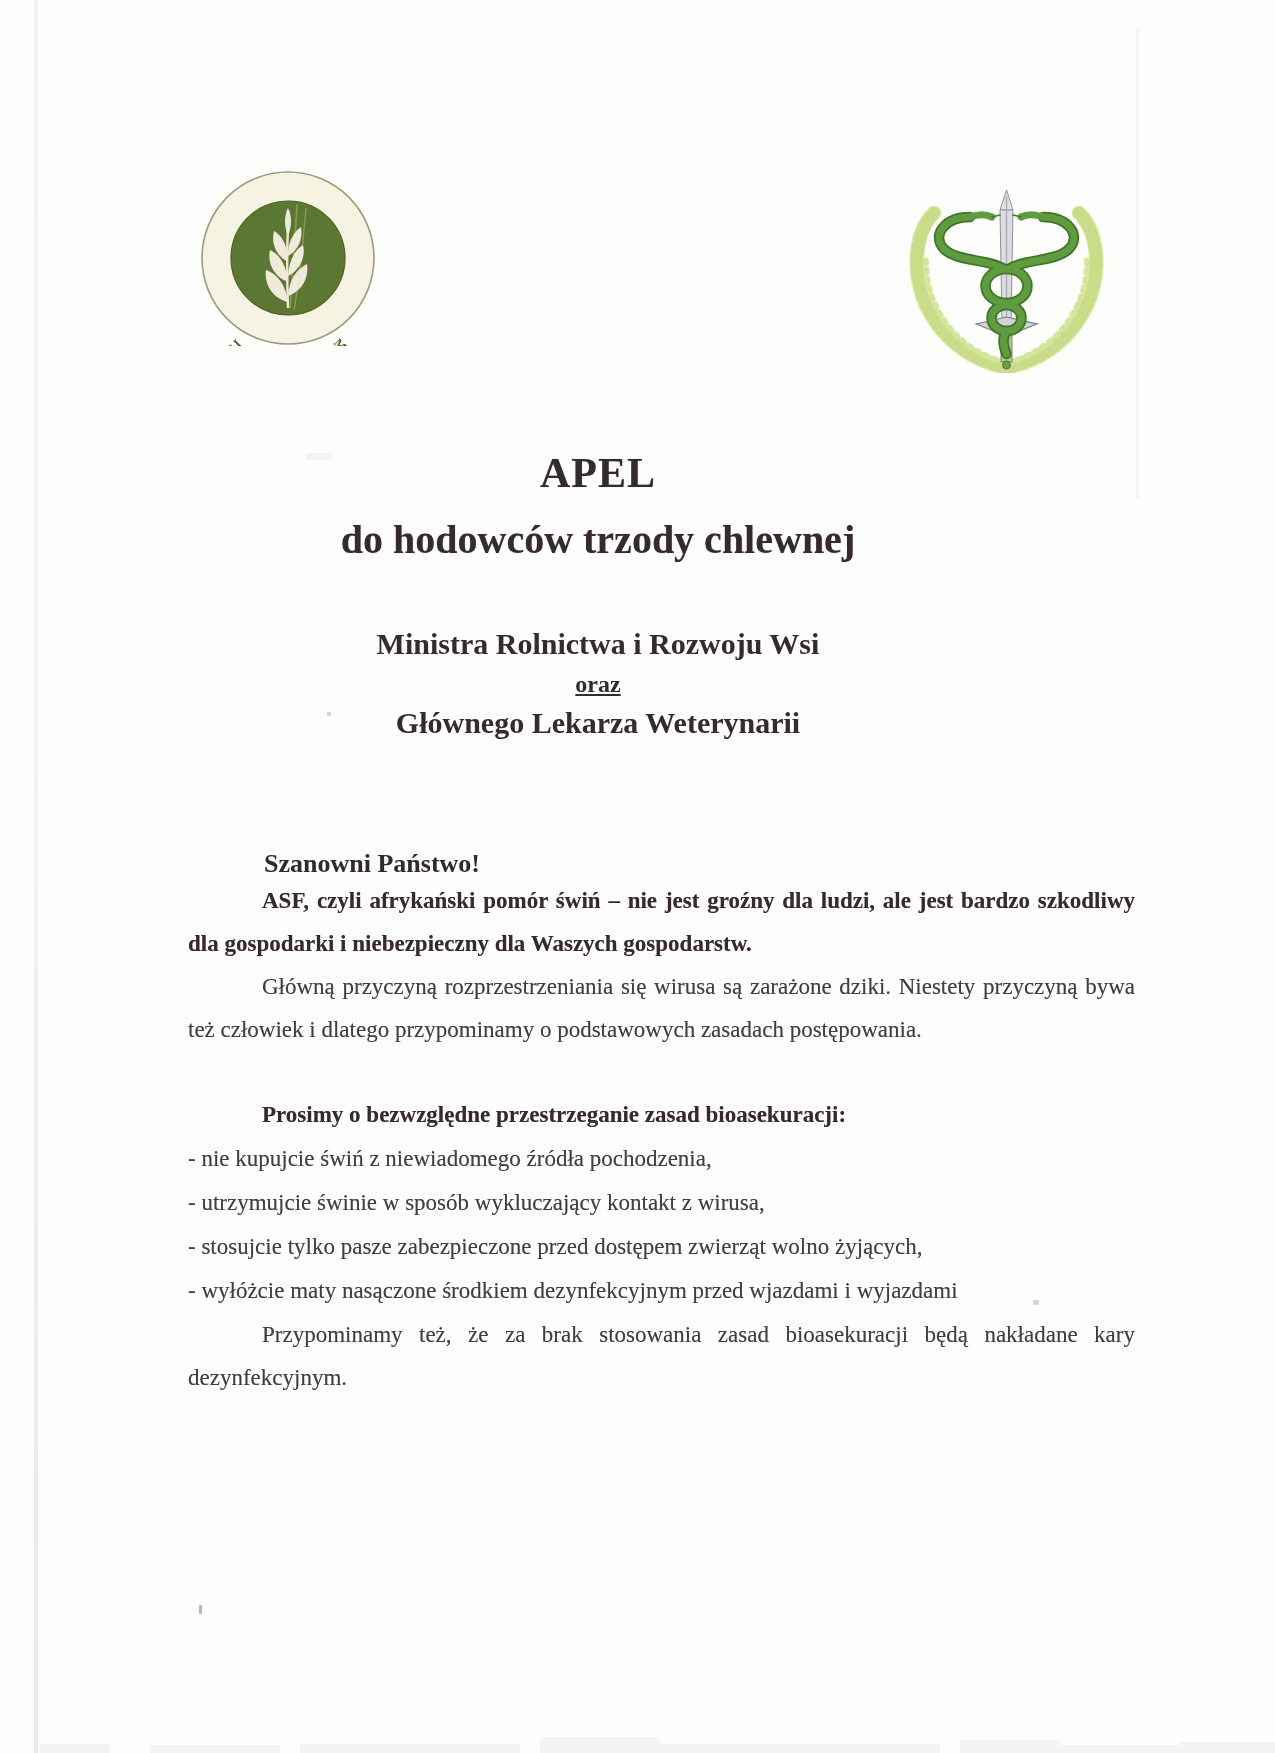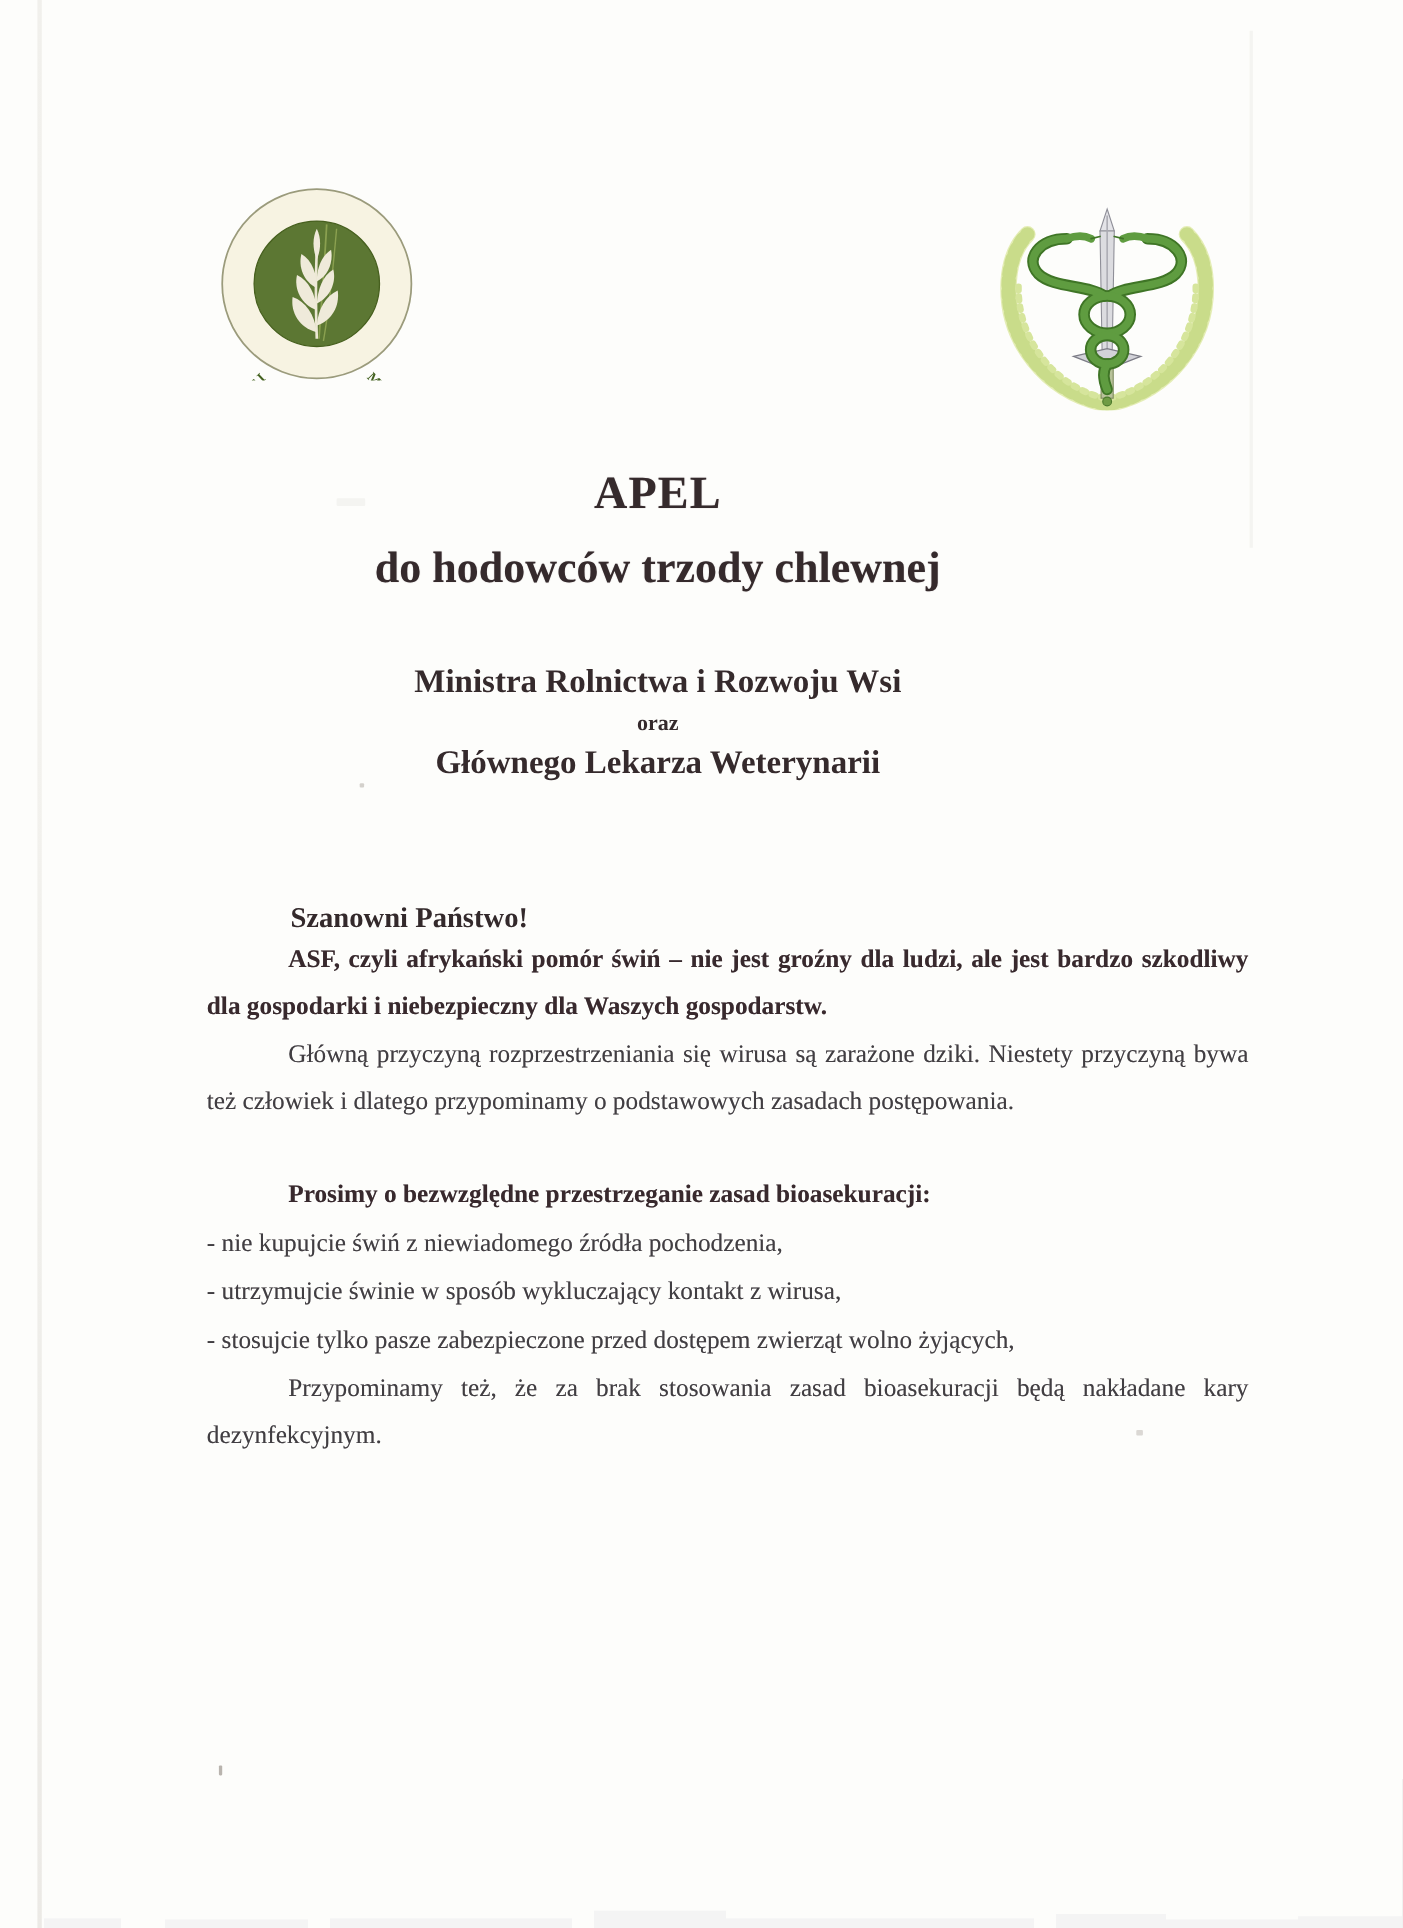"APEL" .content { top: 424px -> 448px }
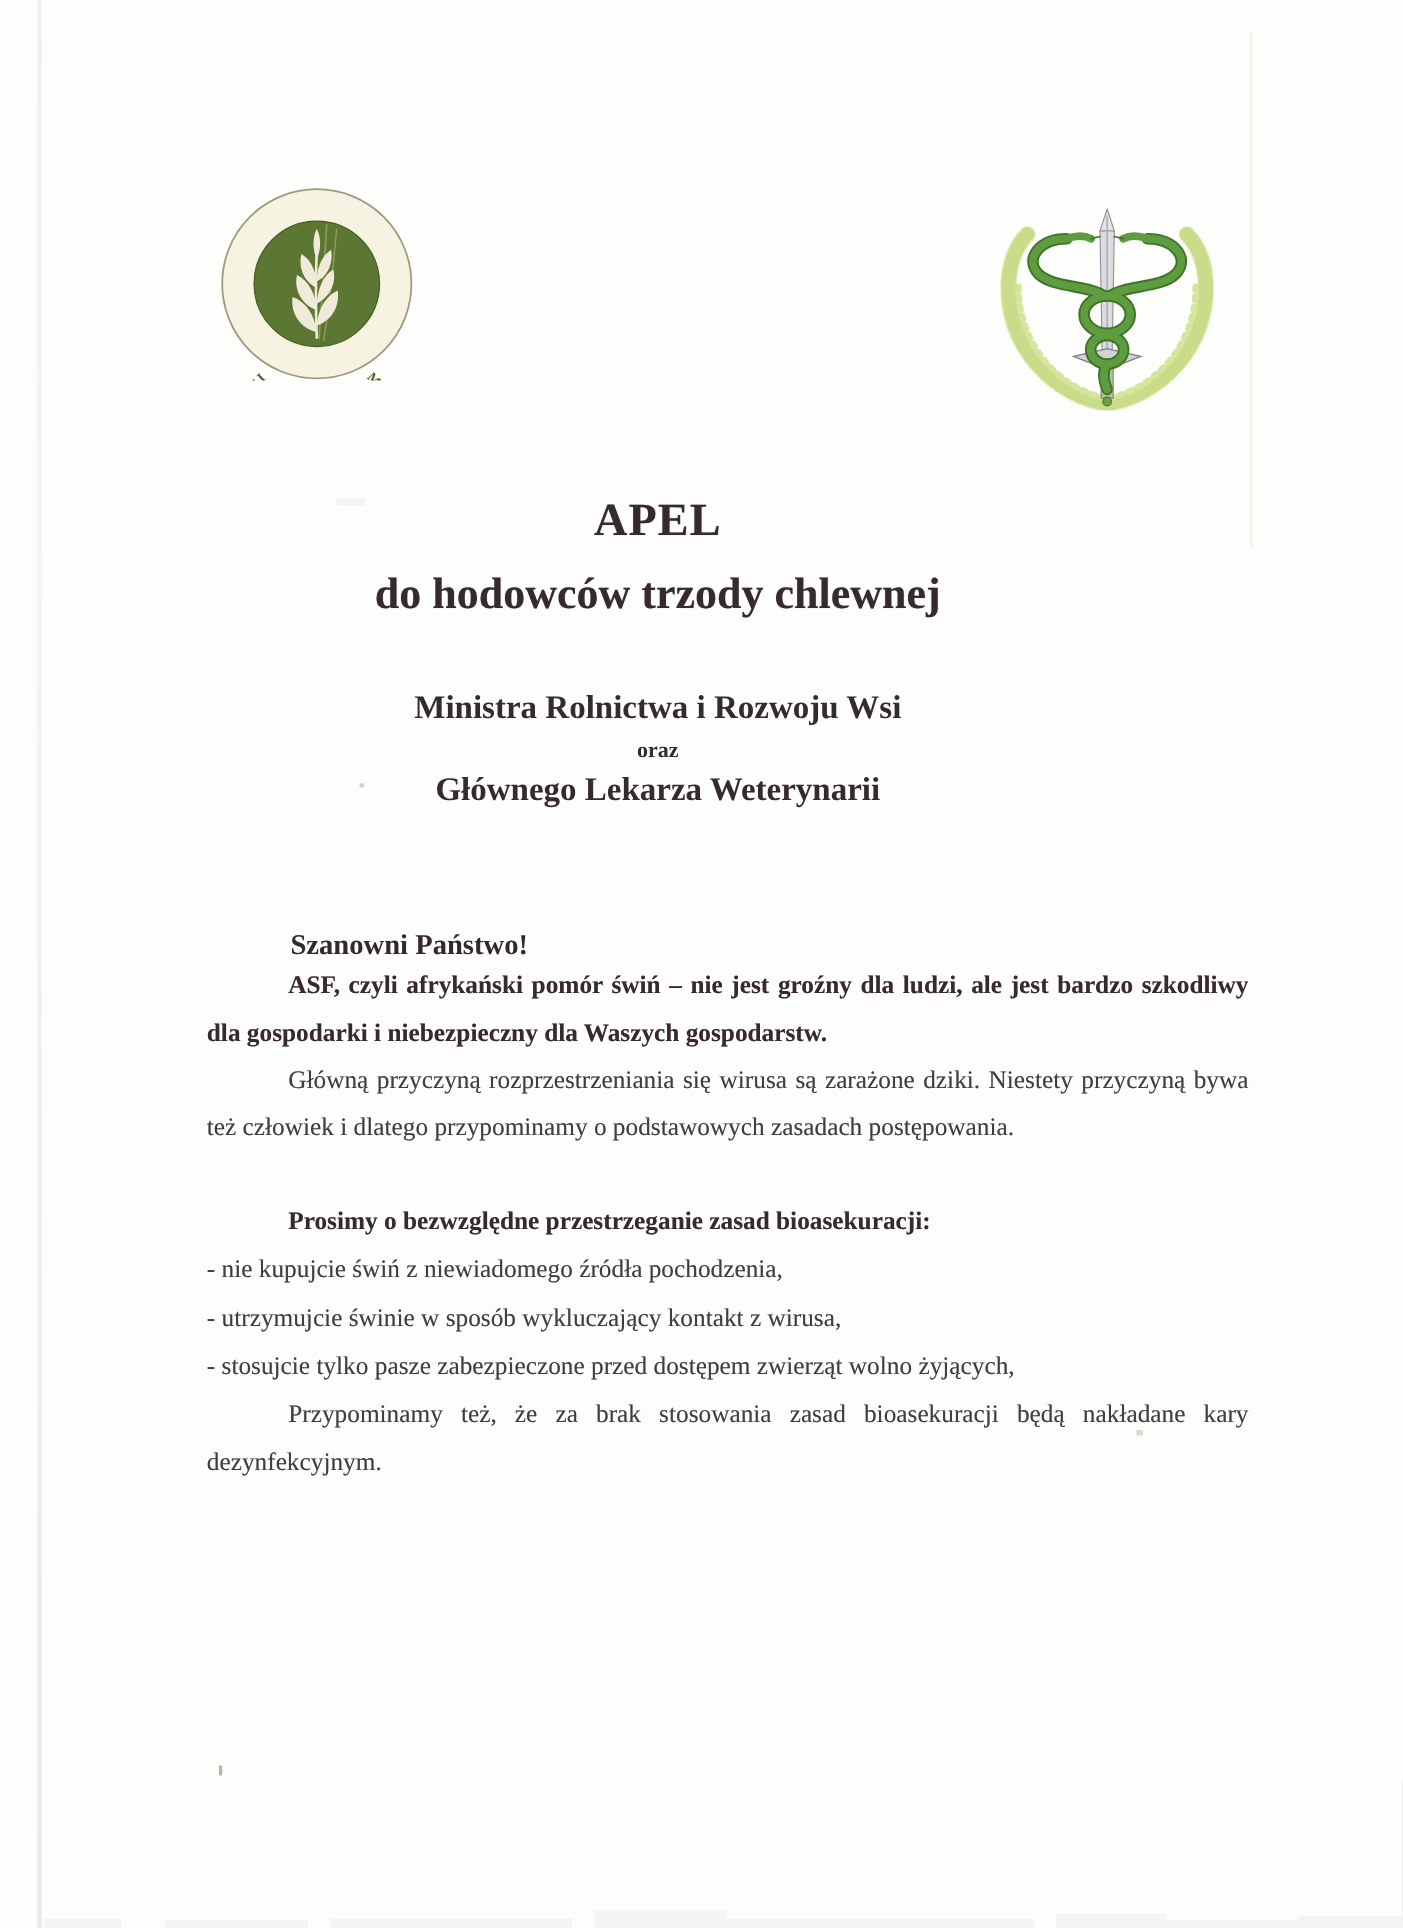"oraz" .author-conj { font-size: 20px -> 24px; text-decoration: none -> underline }
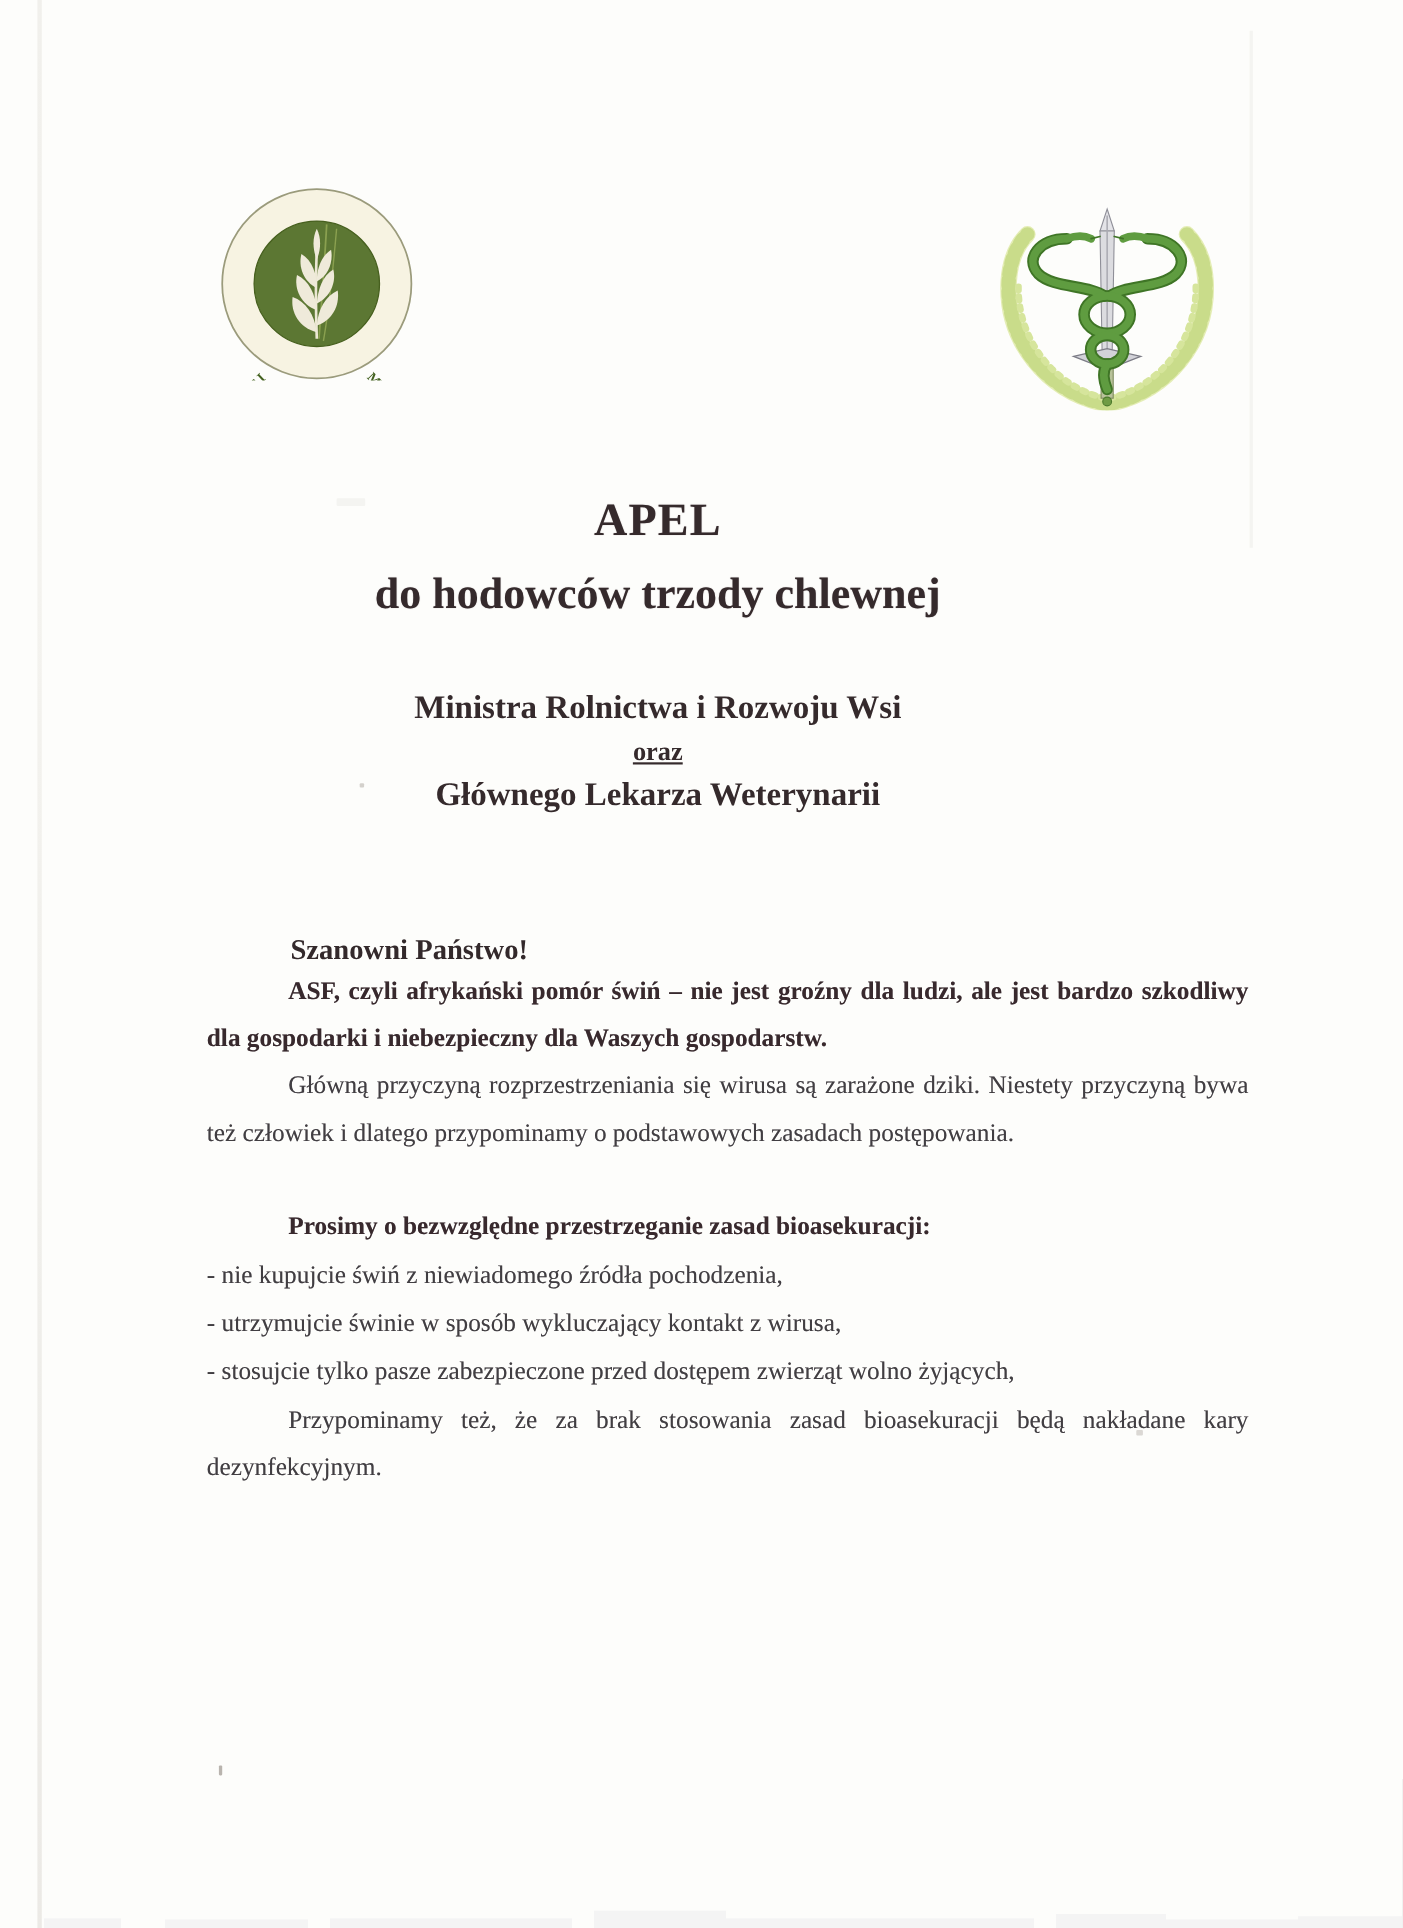"- wyłóżcie maty nasączone środkiem" div.rule { html: none -> <div>- wyłóżcie maty nasączone środkiem dezynfekcyjnym przed wjazdami i wyjazdami</div> }
